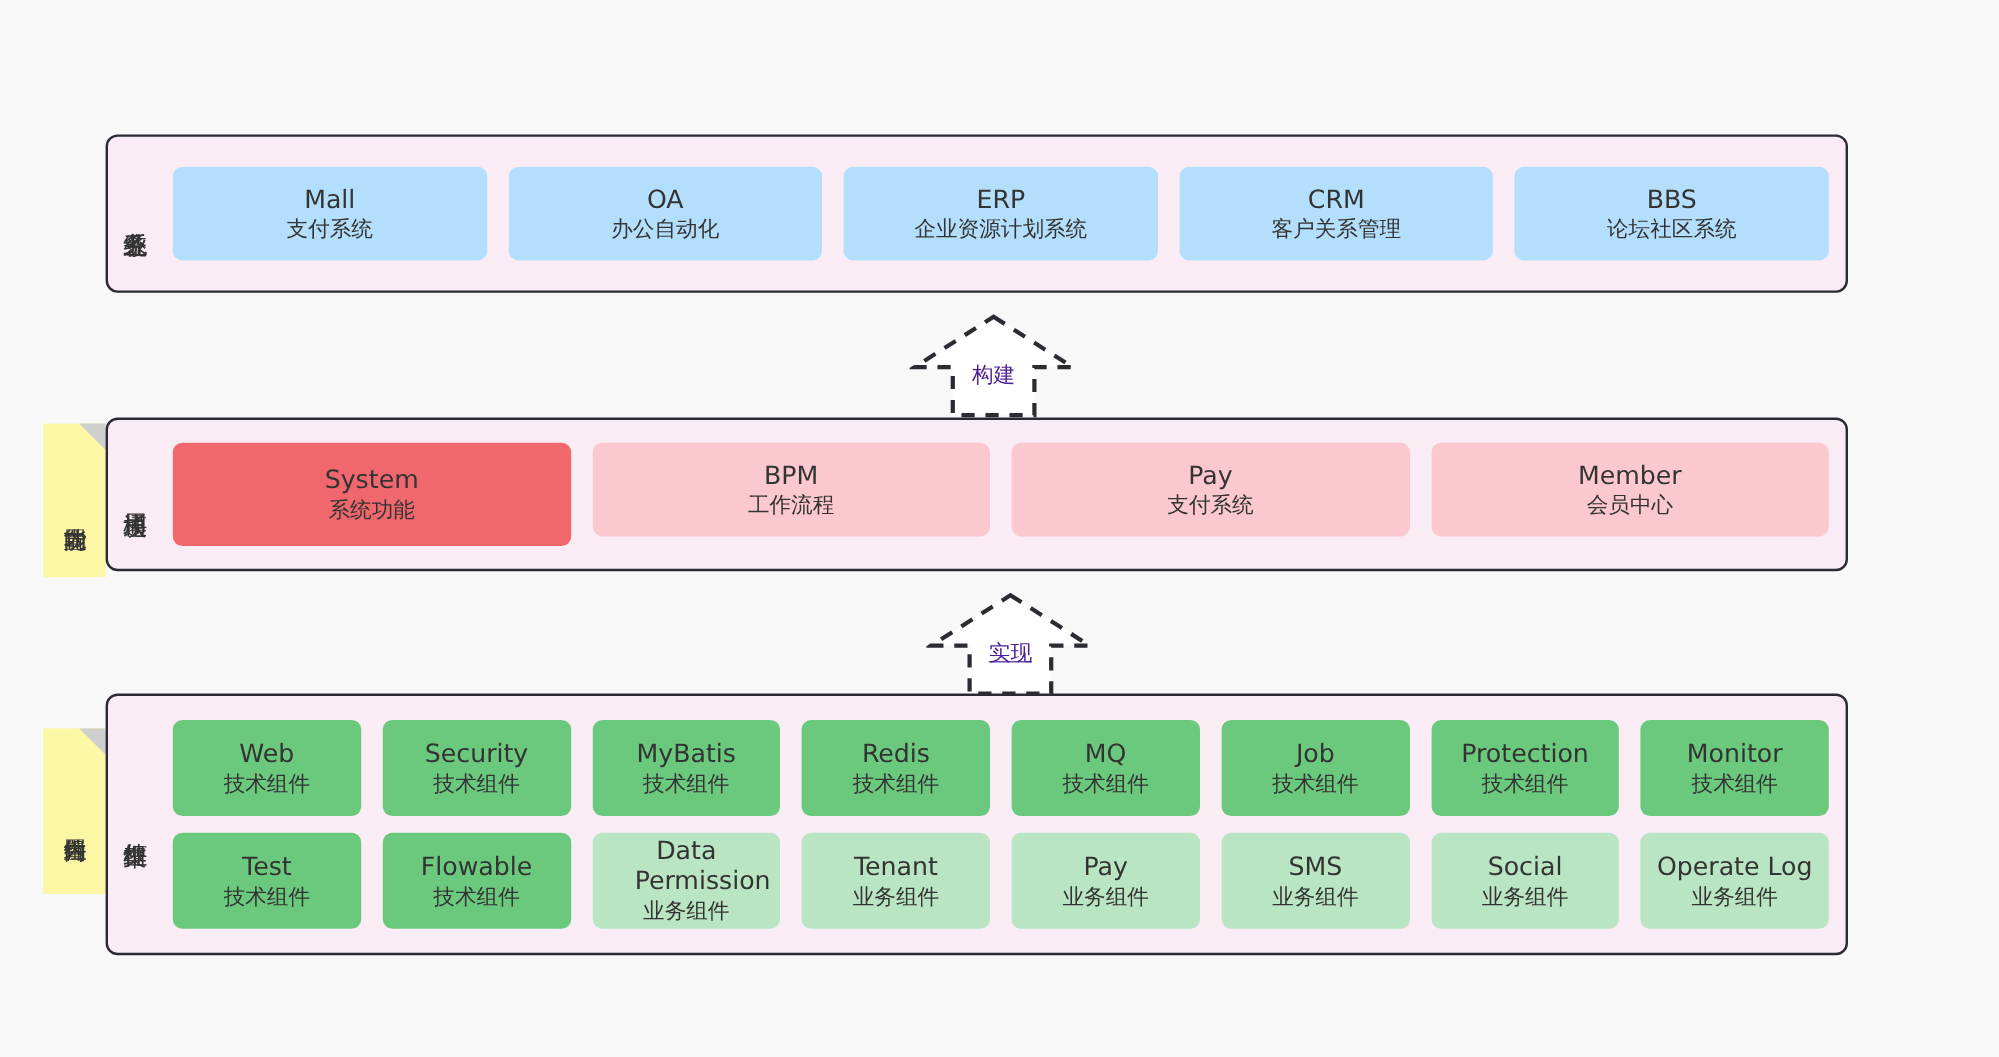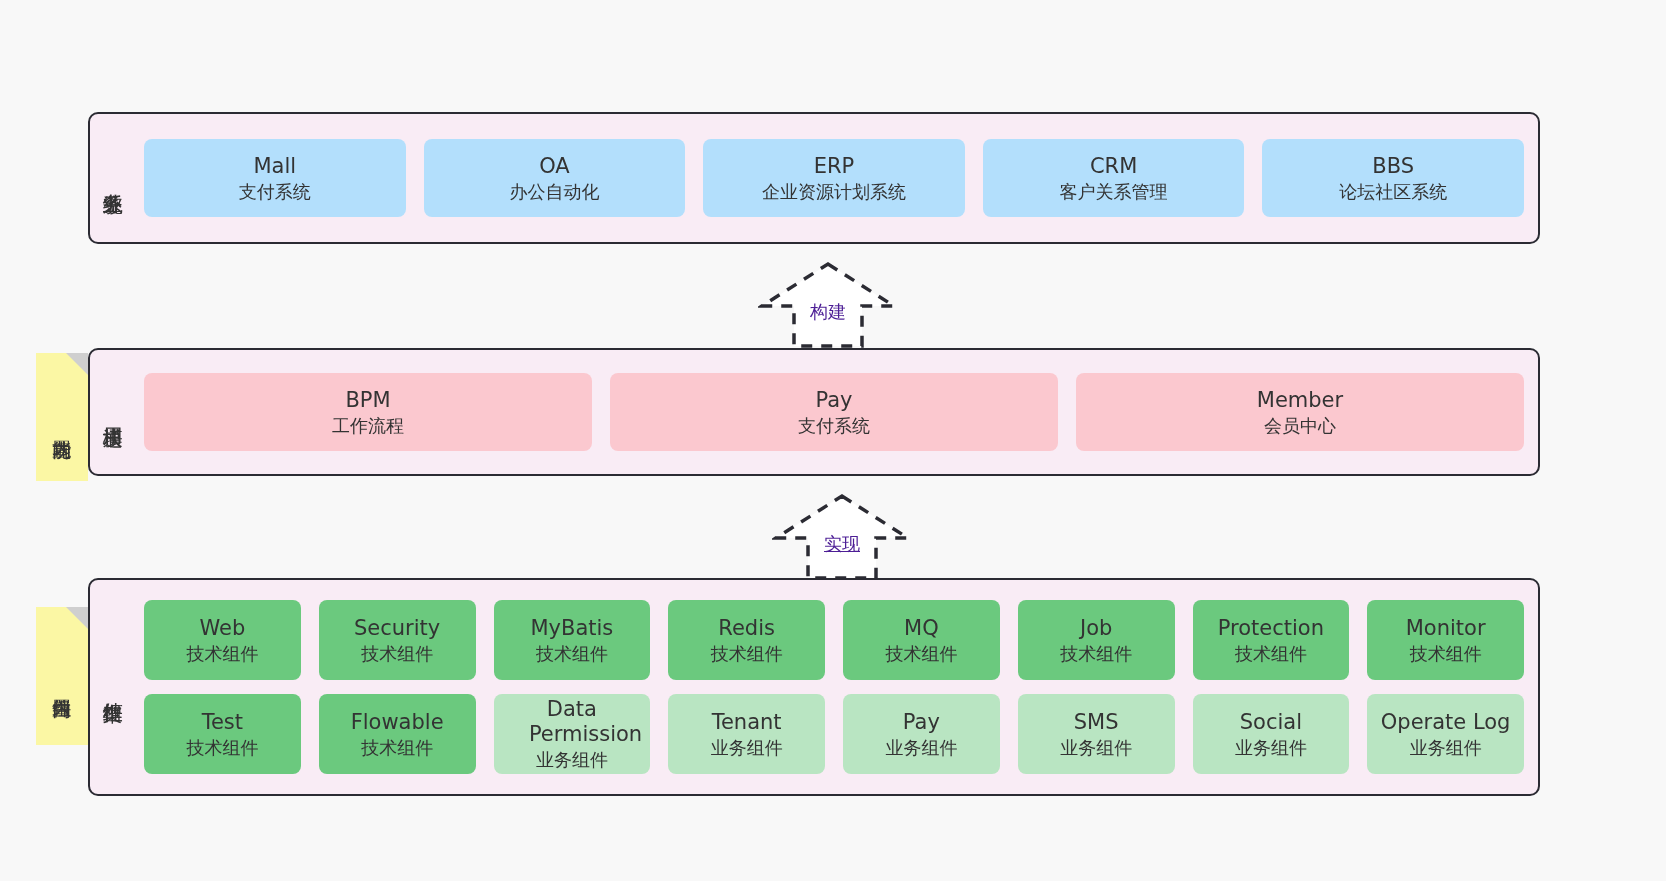"System" div.box { html: none -> <div> <span>System</span> <span>系统功能</span> </div> }
